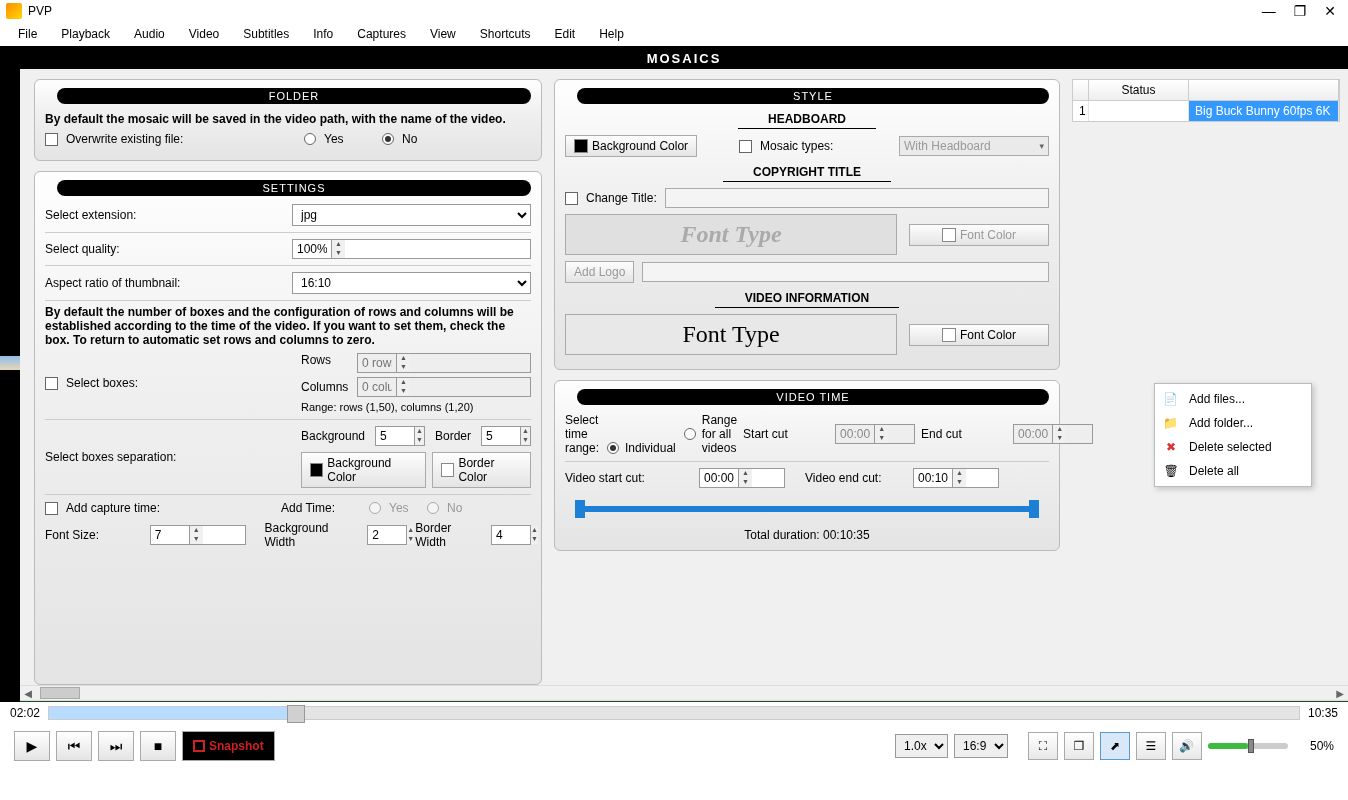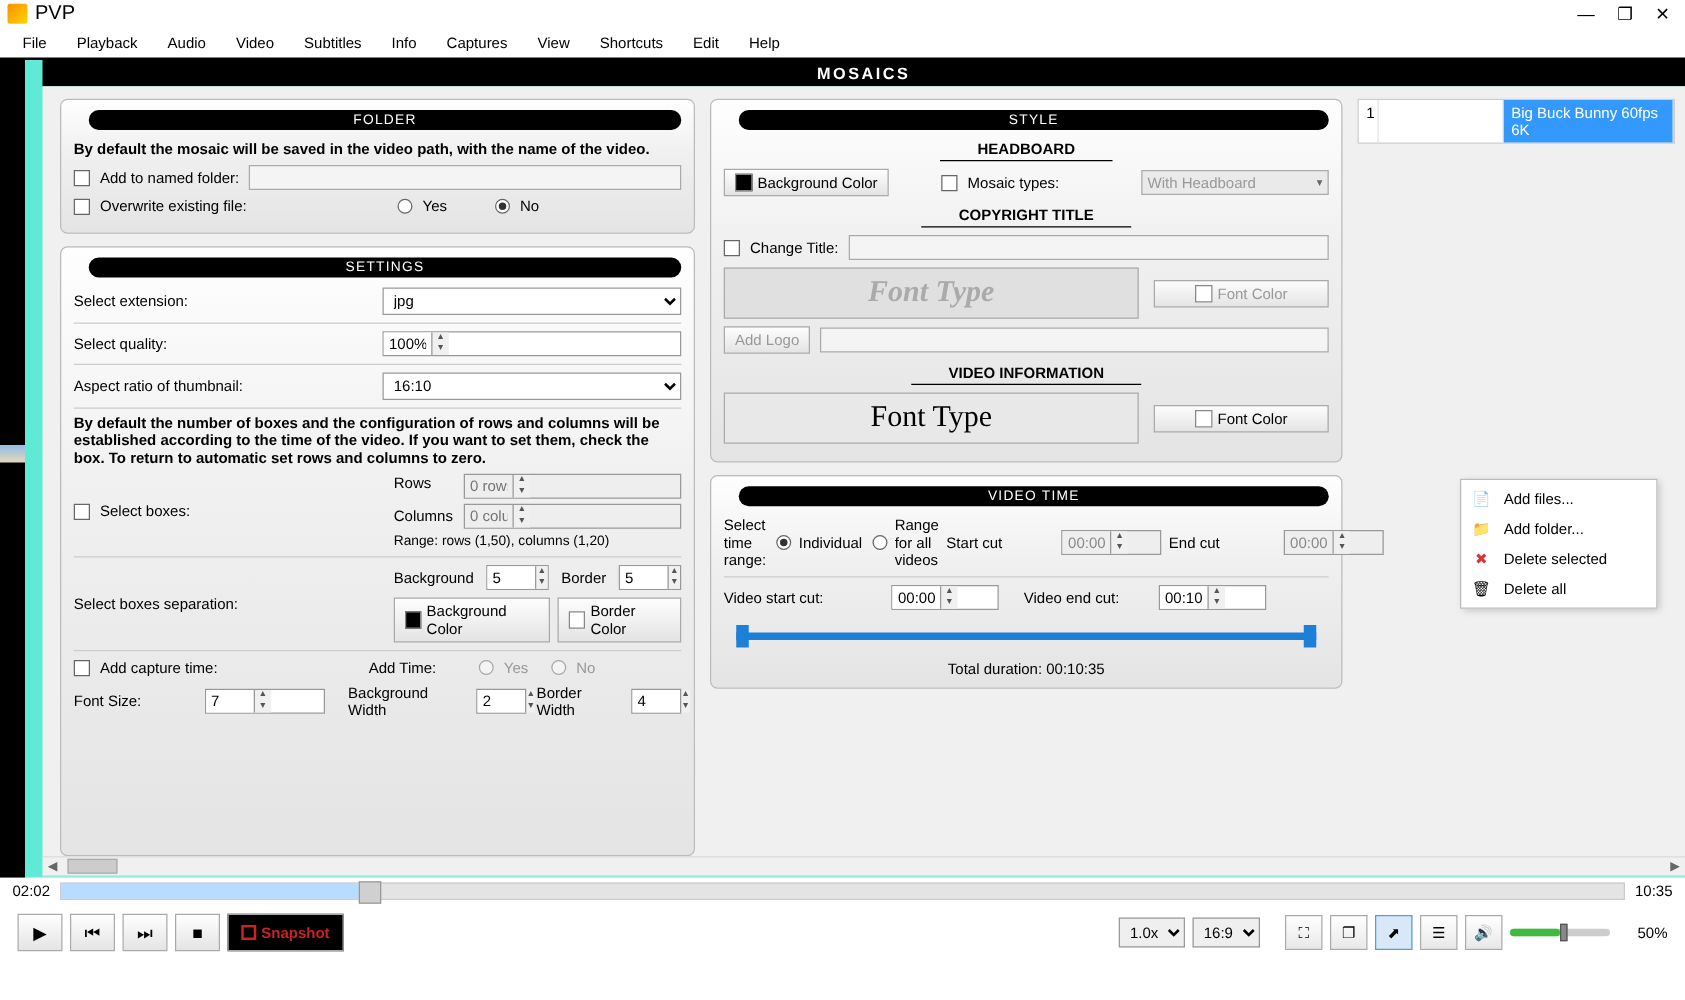"PVP" .titlebar .title { font-size: 16px -> 12px }
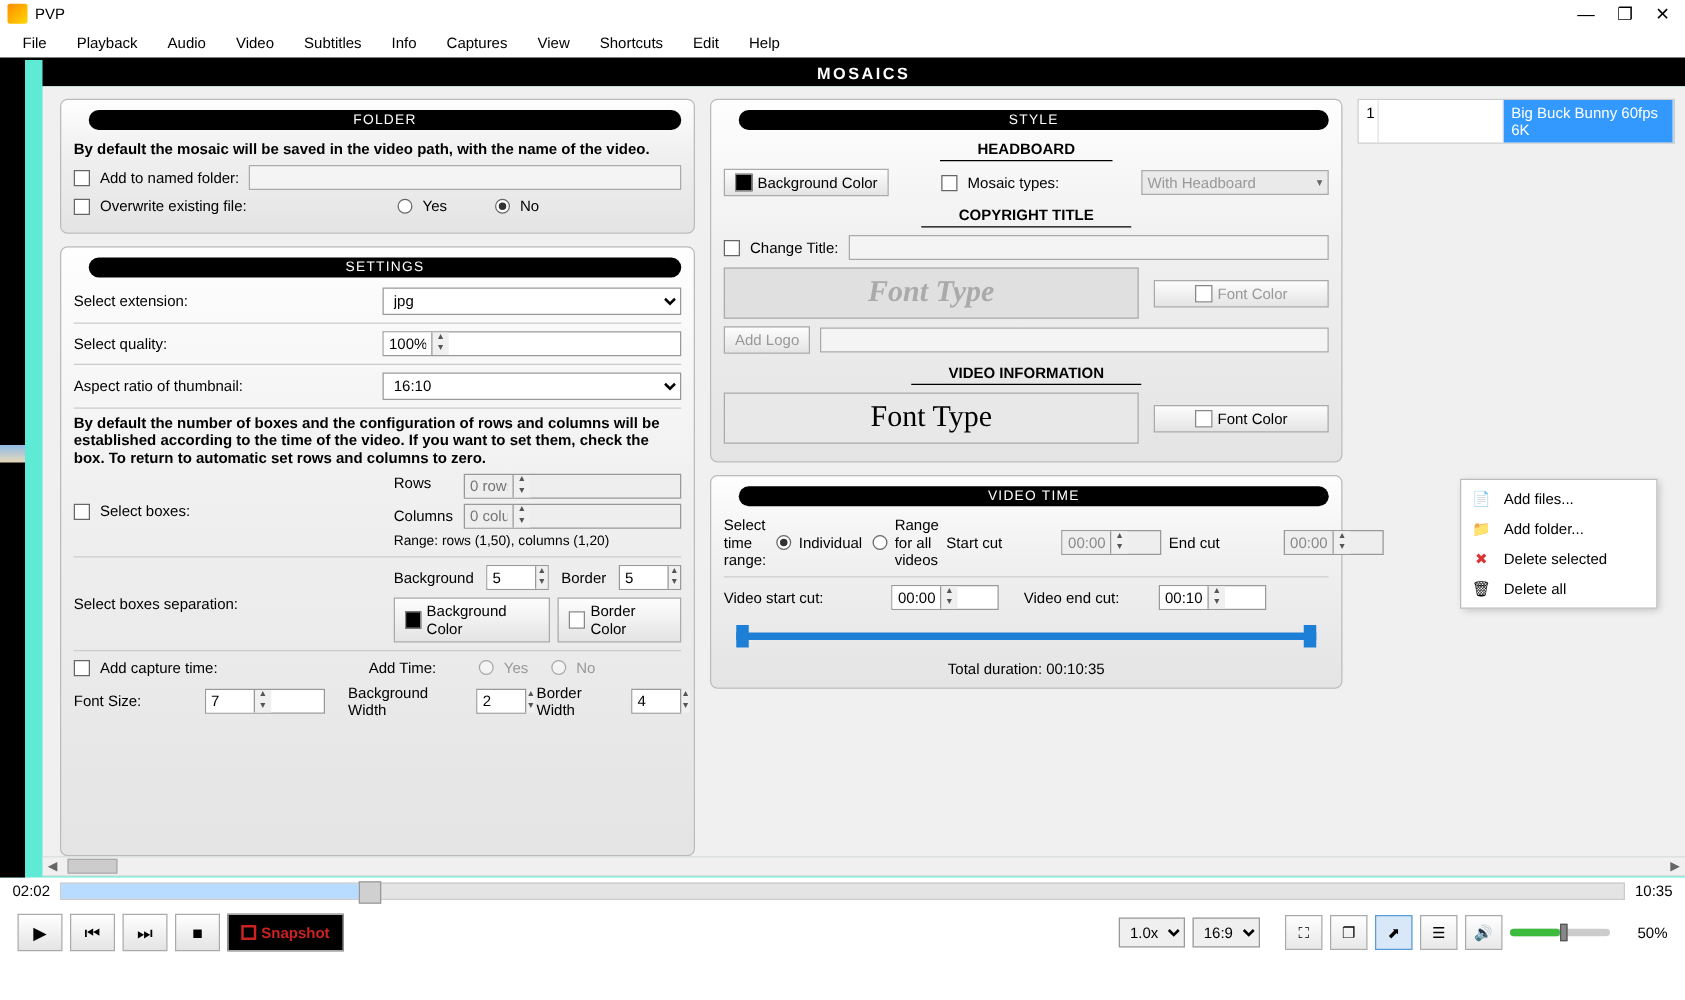"MOSAICS" .content { background: #5eead4 -> #14532d; gap: 14px -> none }
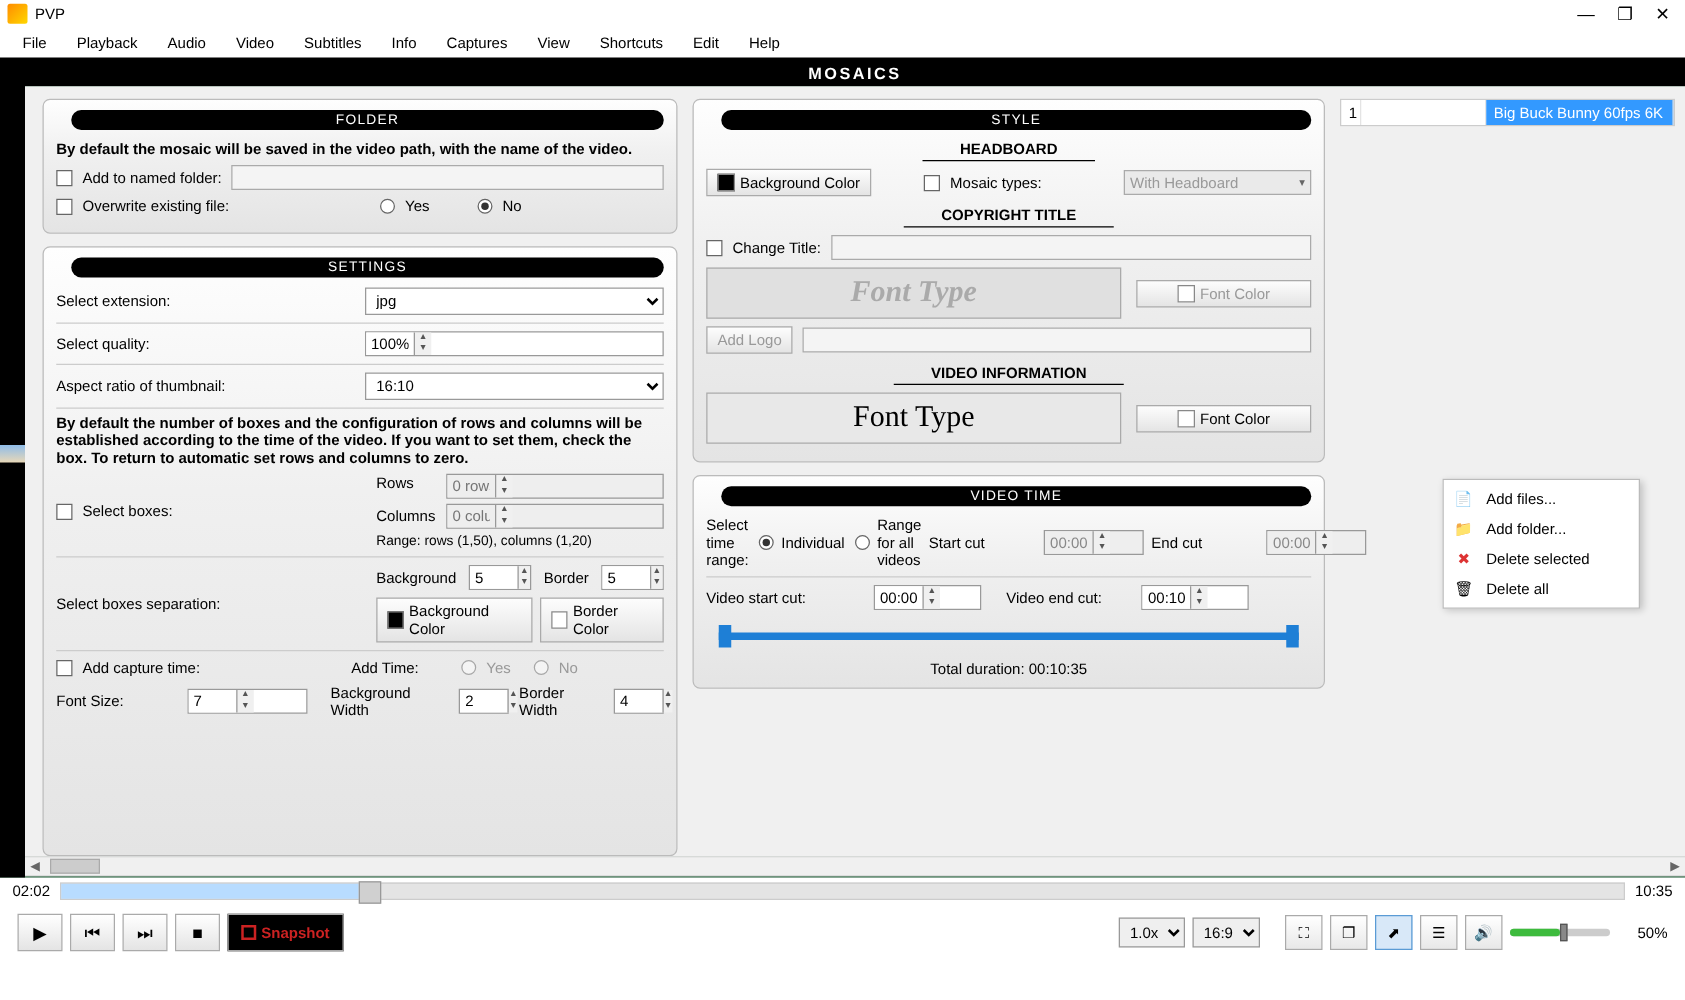"Status" div.hdr { html: none -> <div> <div></div> <div>Status</div> <div></div> </div> }
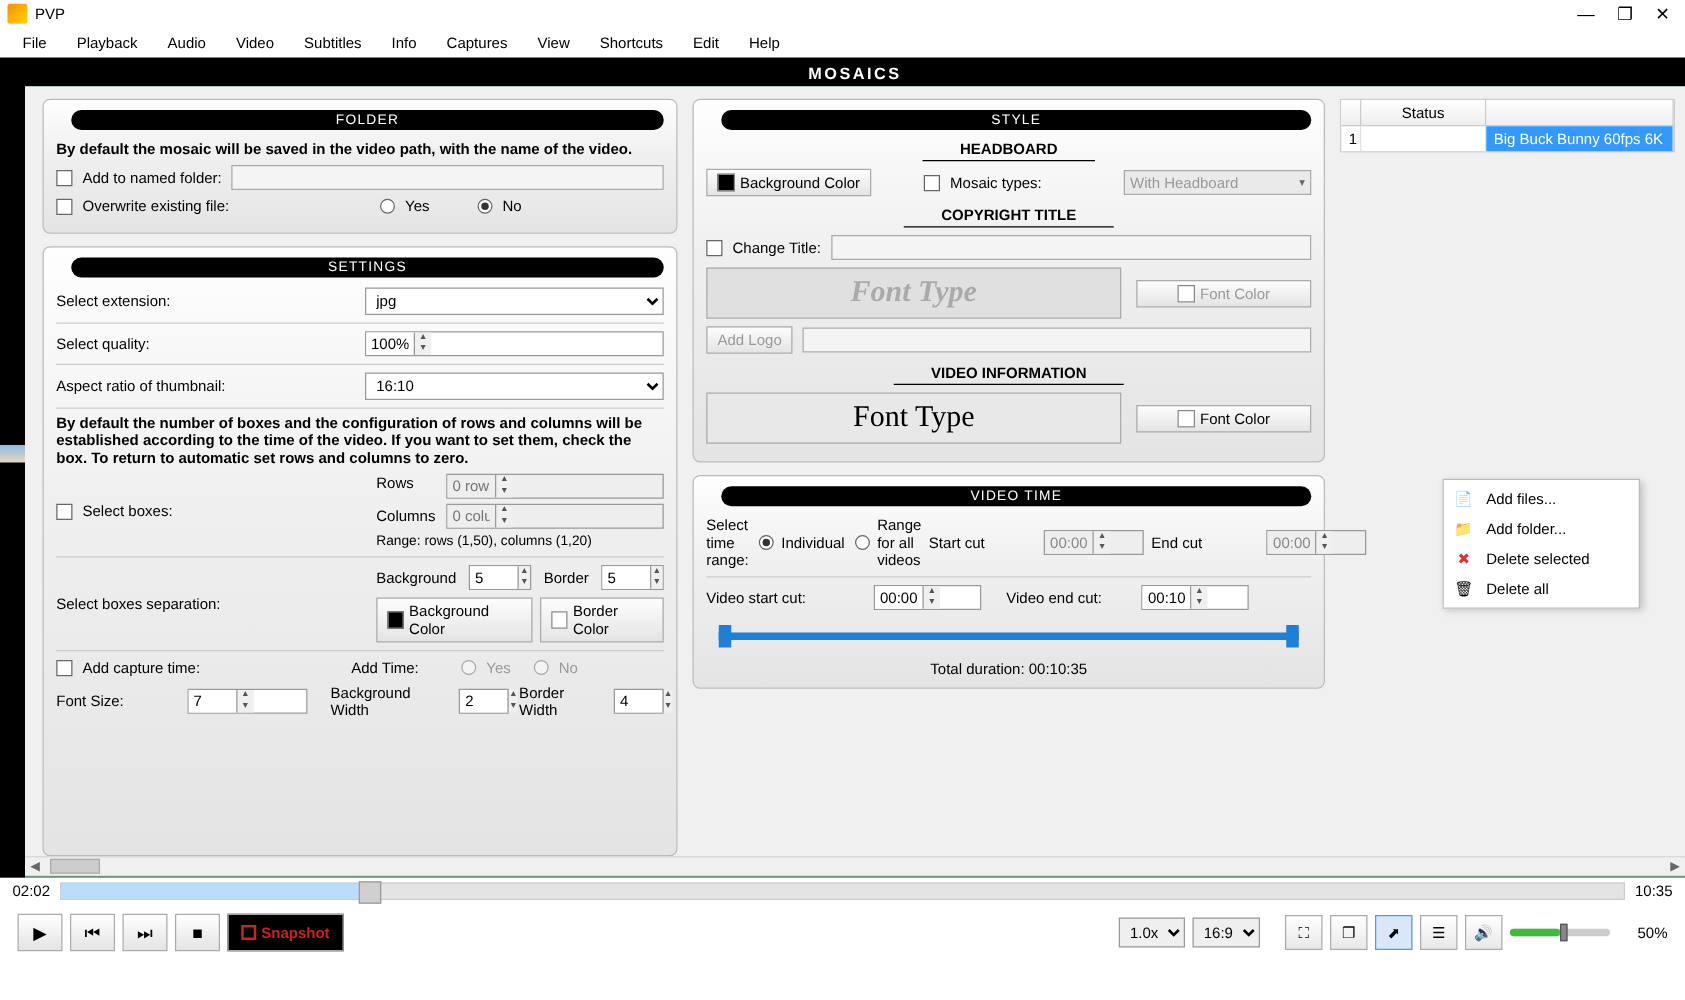"Add to named folder:" div.row { html: <div> <span></span> <label>Add to named folder:</label> <input> </div> -> none }
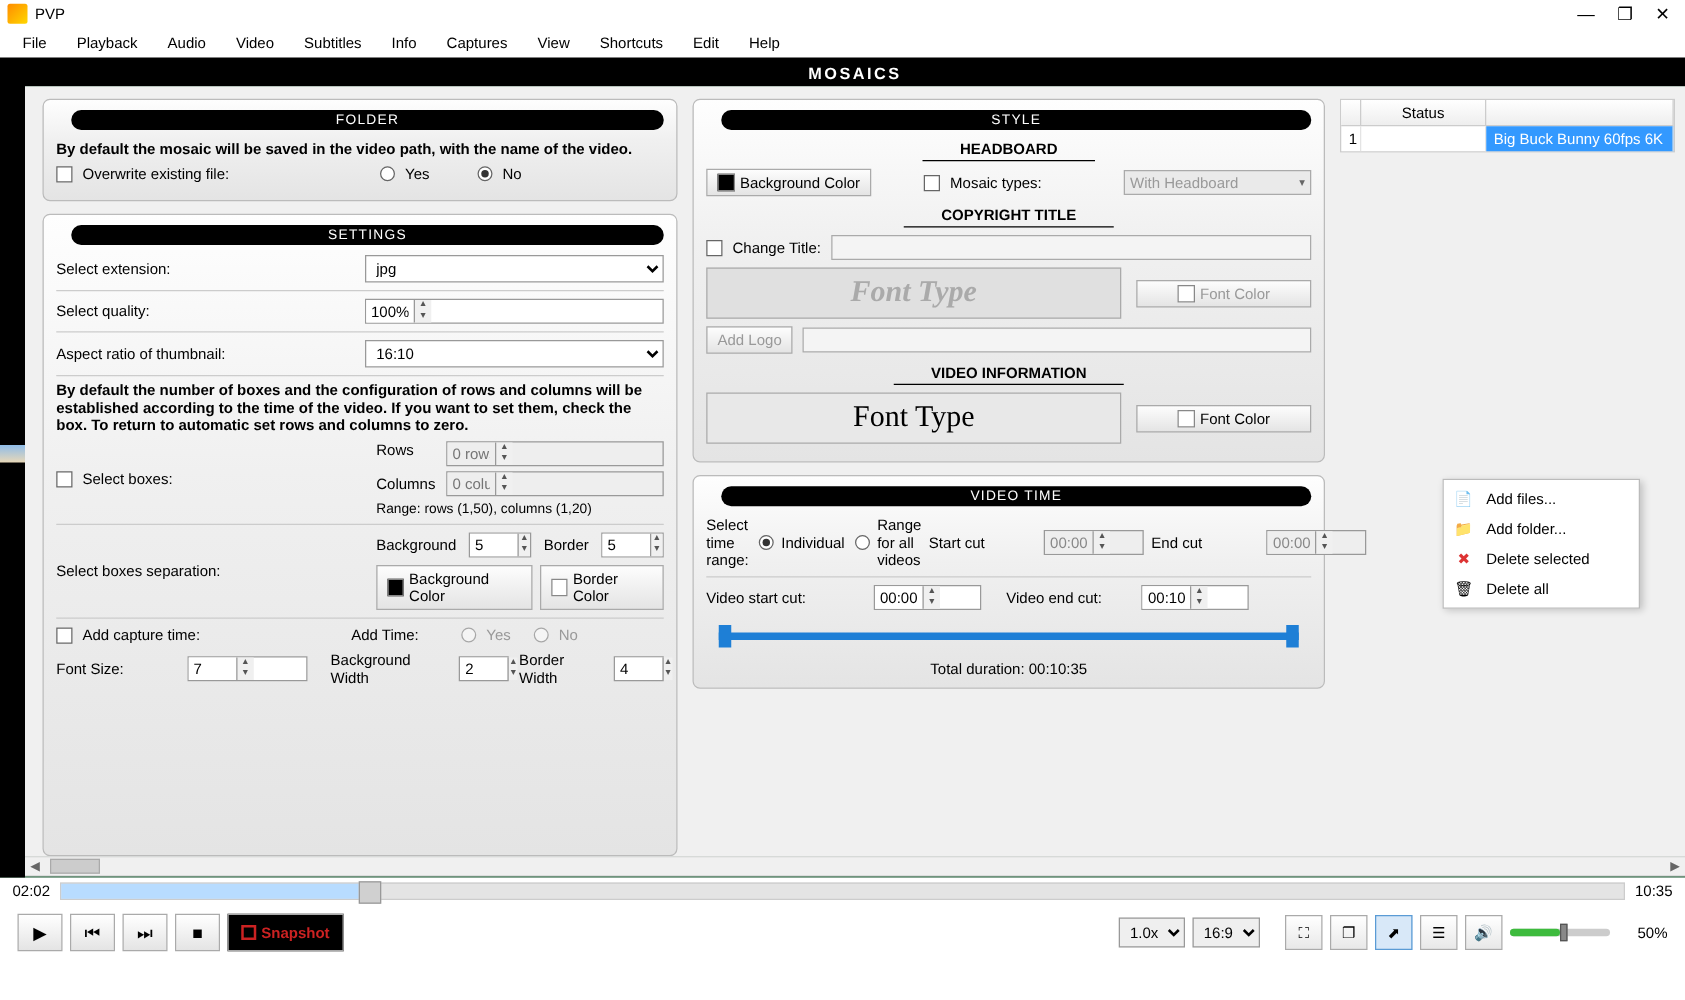"Select time range:" div.row { align-items: center -> flex-end }
